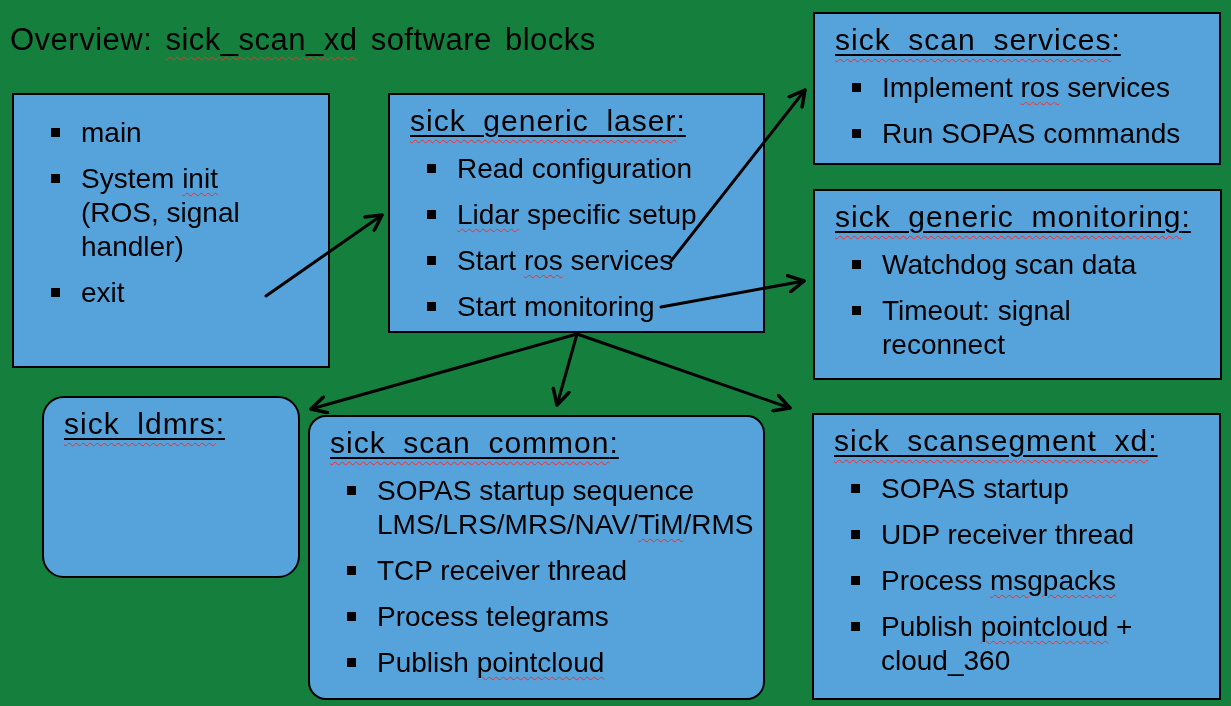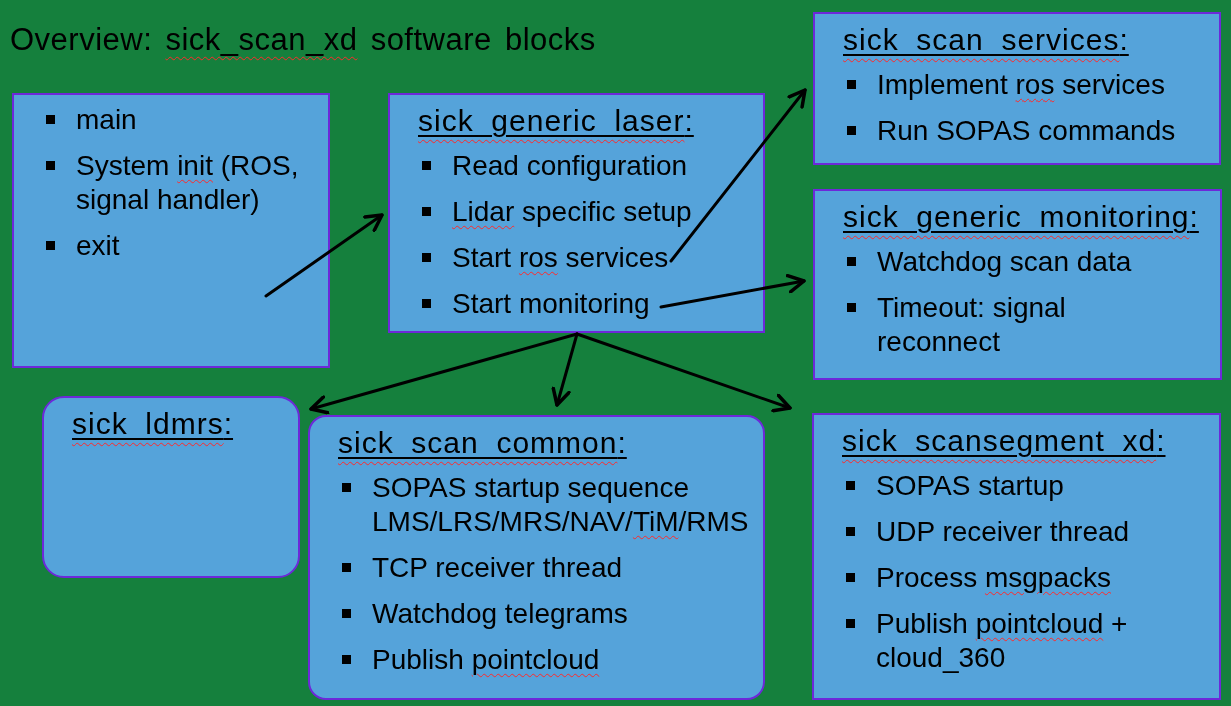"sick_scan_services:" .block { border: 2px solid #6d28d9 -> 2px solid #000000; padding: 8px 28px -> 8px 20px }
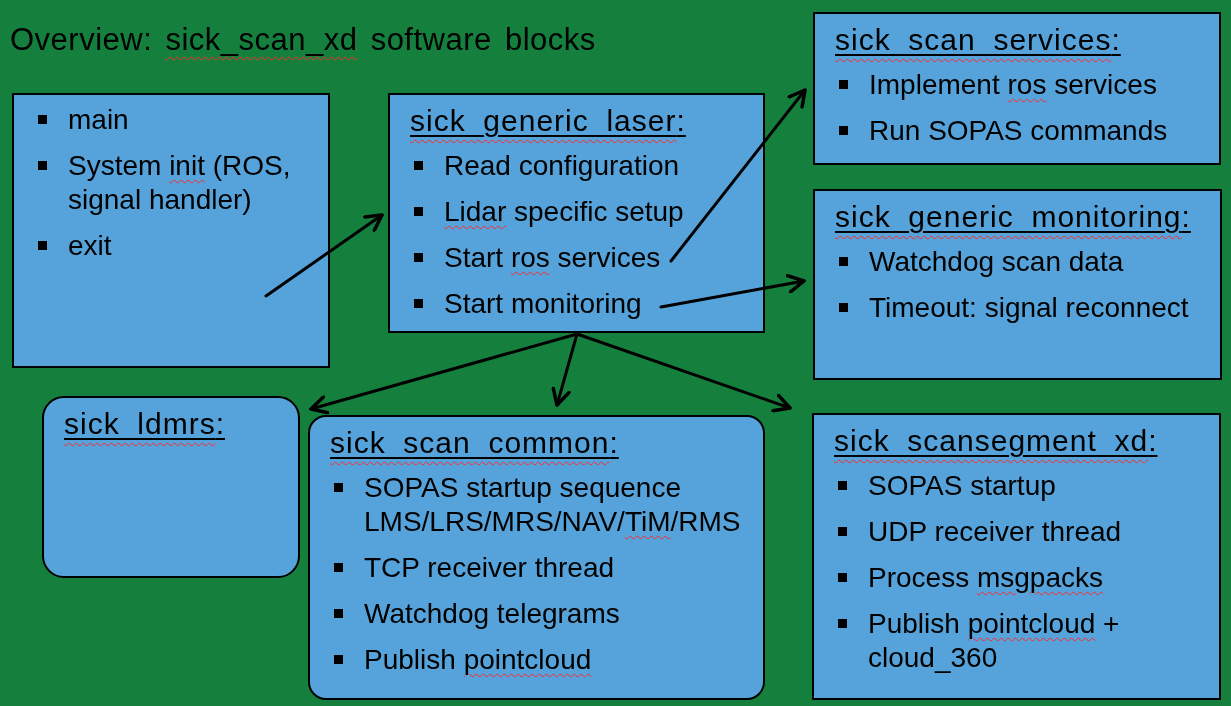"Implement ros services" ul.box-items { margin: 0 -> 13px }
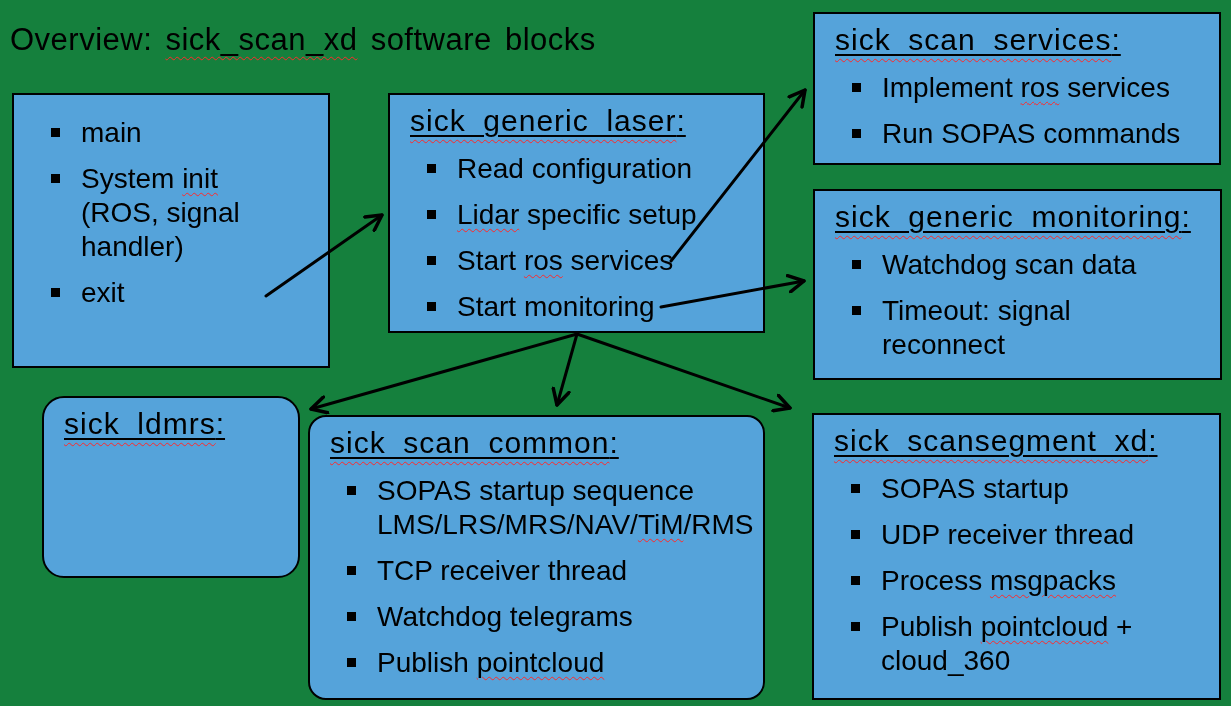"Watchdog telegrams" span { text: Watchdog -> Process }
